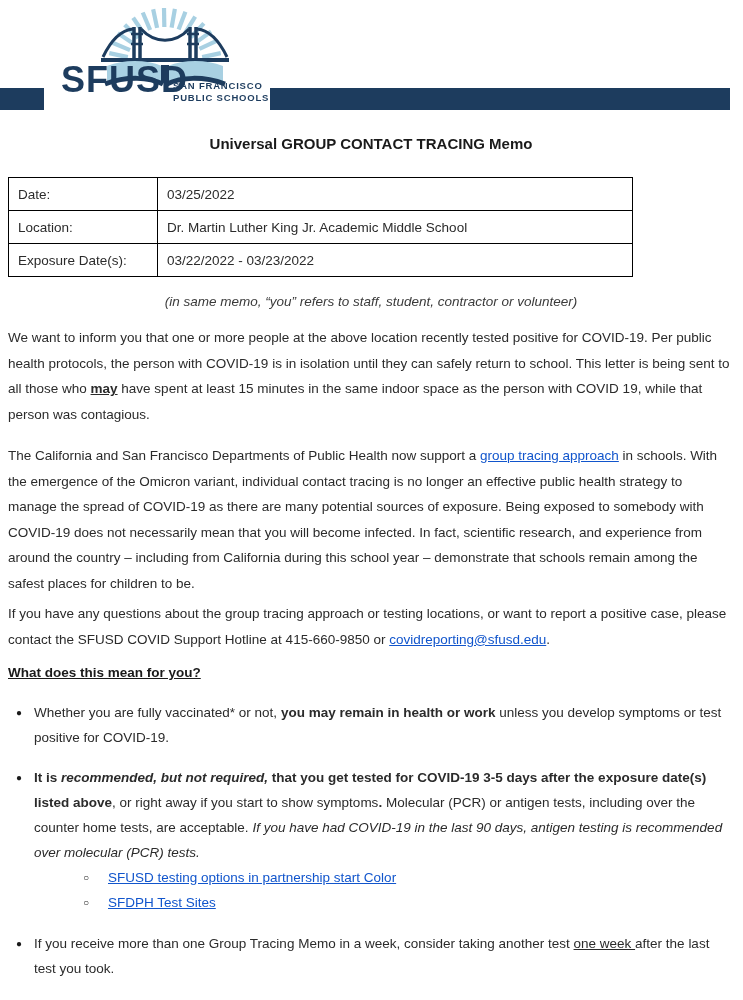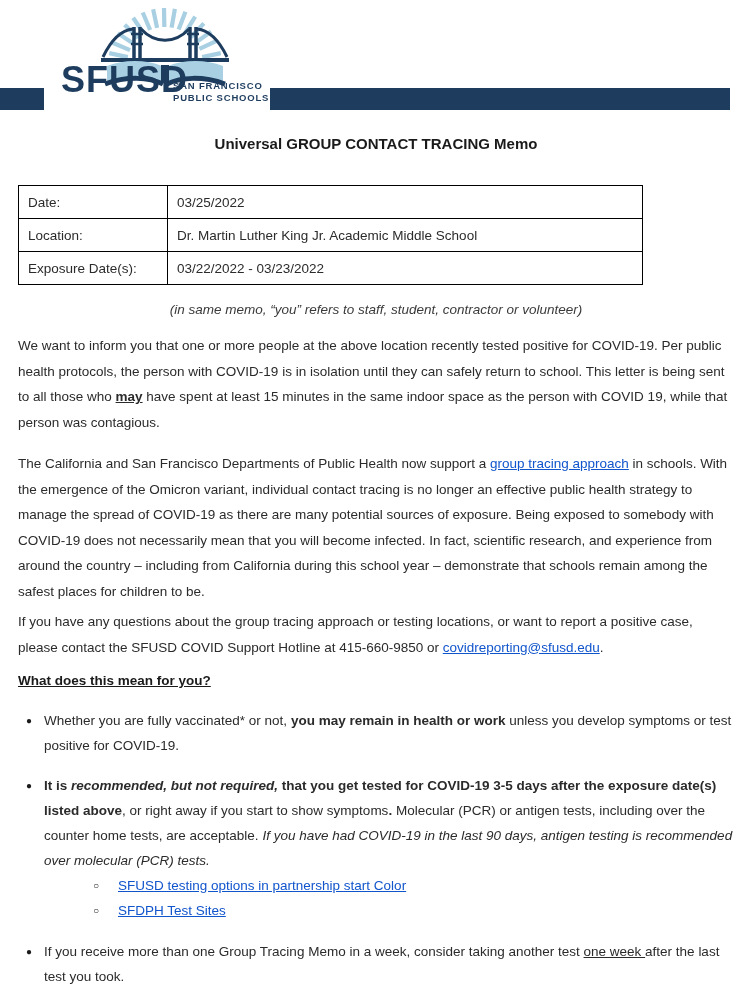"Universal GROUP CONTACT TRACING Memo" .content { padding: 0 9px 0 18px -> 0 9px 0 8px }
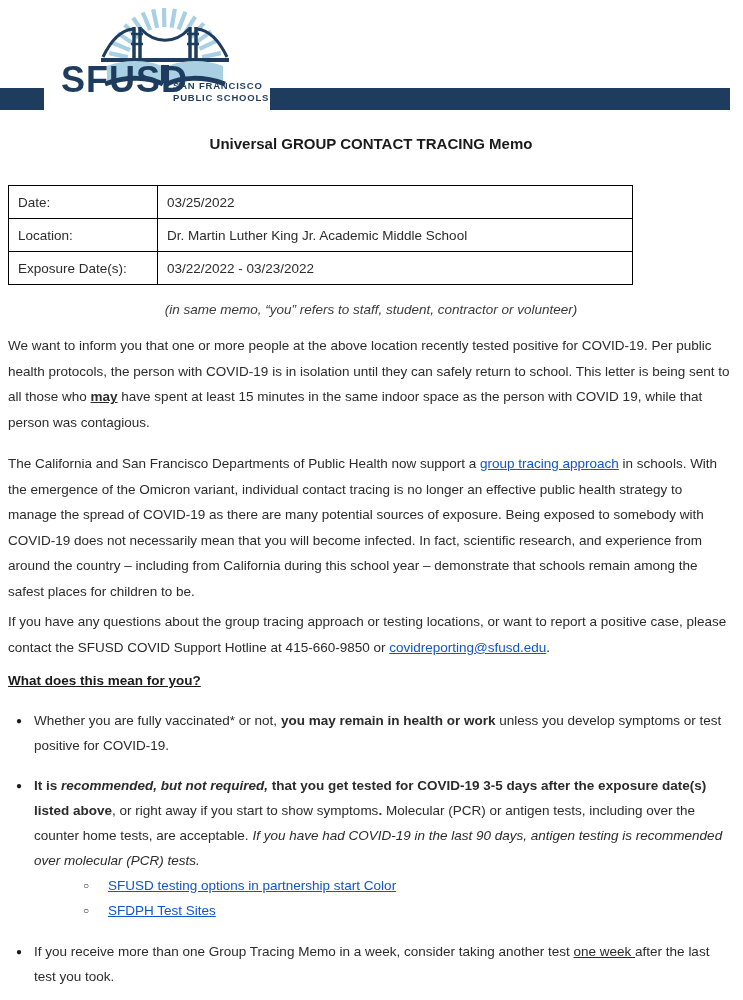"Date:" table.info-table { margin-top: 30px -> 22px }
